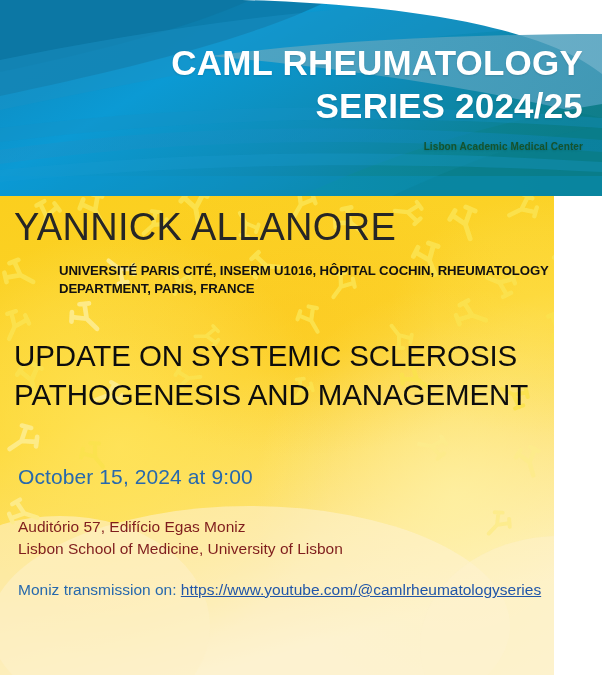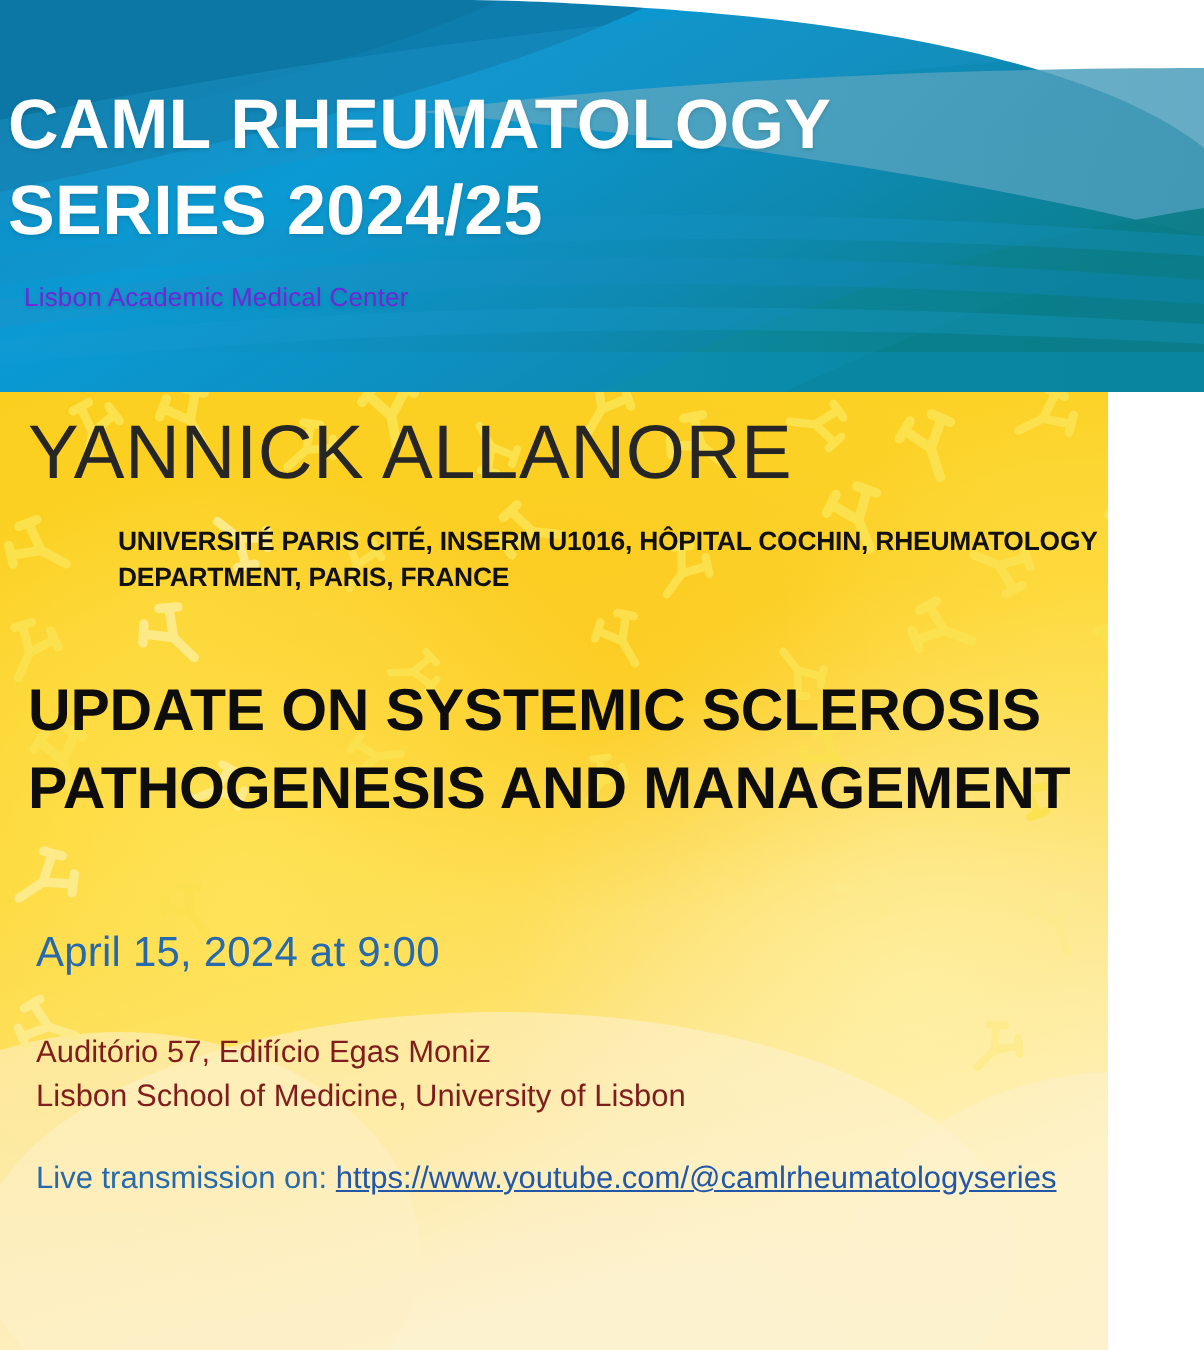"CAML RHEUMATOLOGY" .header-text { left: 4px -> 23px; text-align: none -> right }
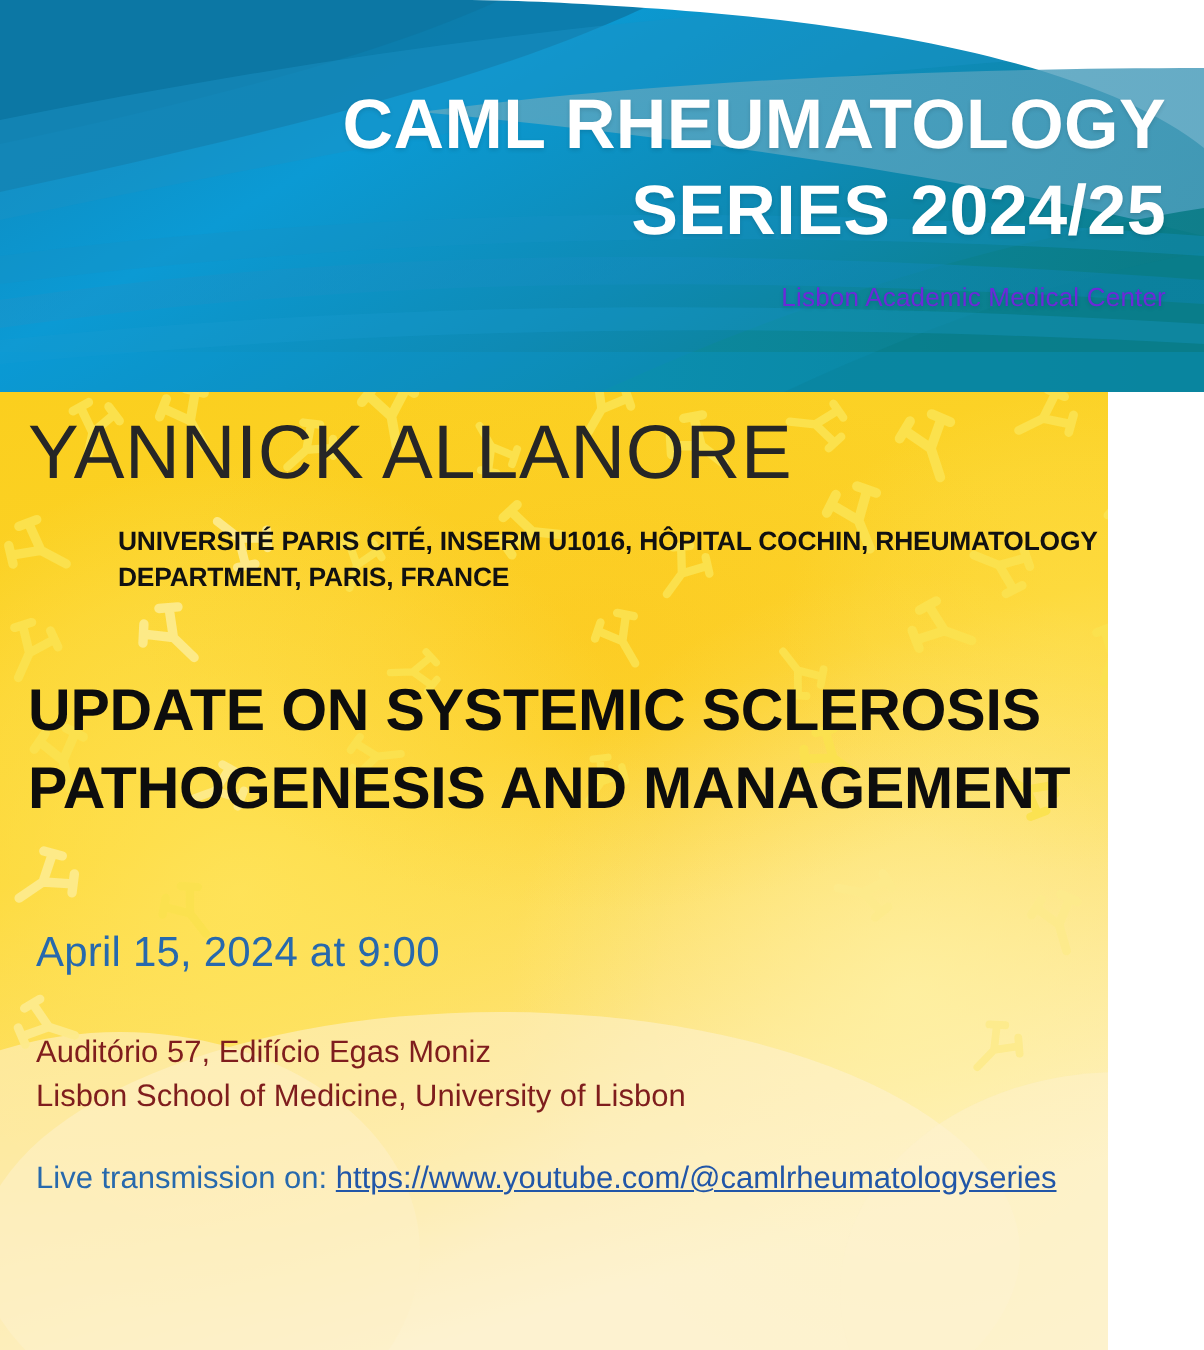"Lisbon Academic Medical Center" .series-subtitle { color: #6d28d9 -> #14532d; font-size: 13px -> 10px; font-weight: normal -> bold }
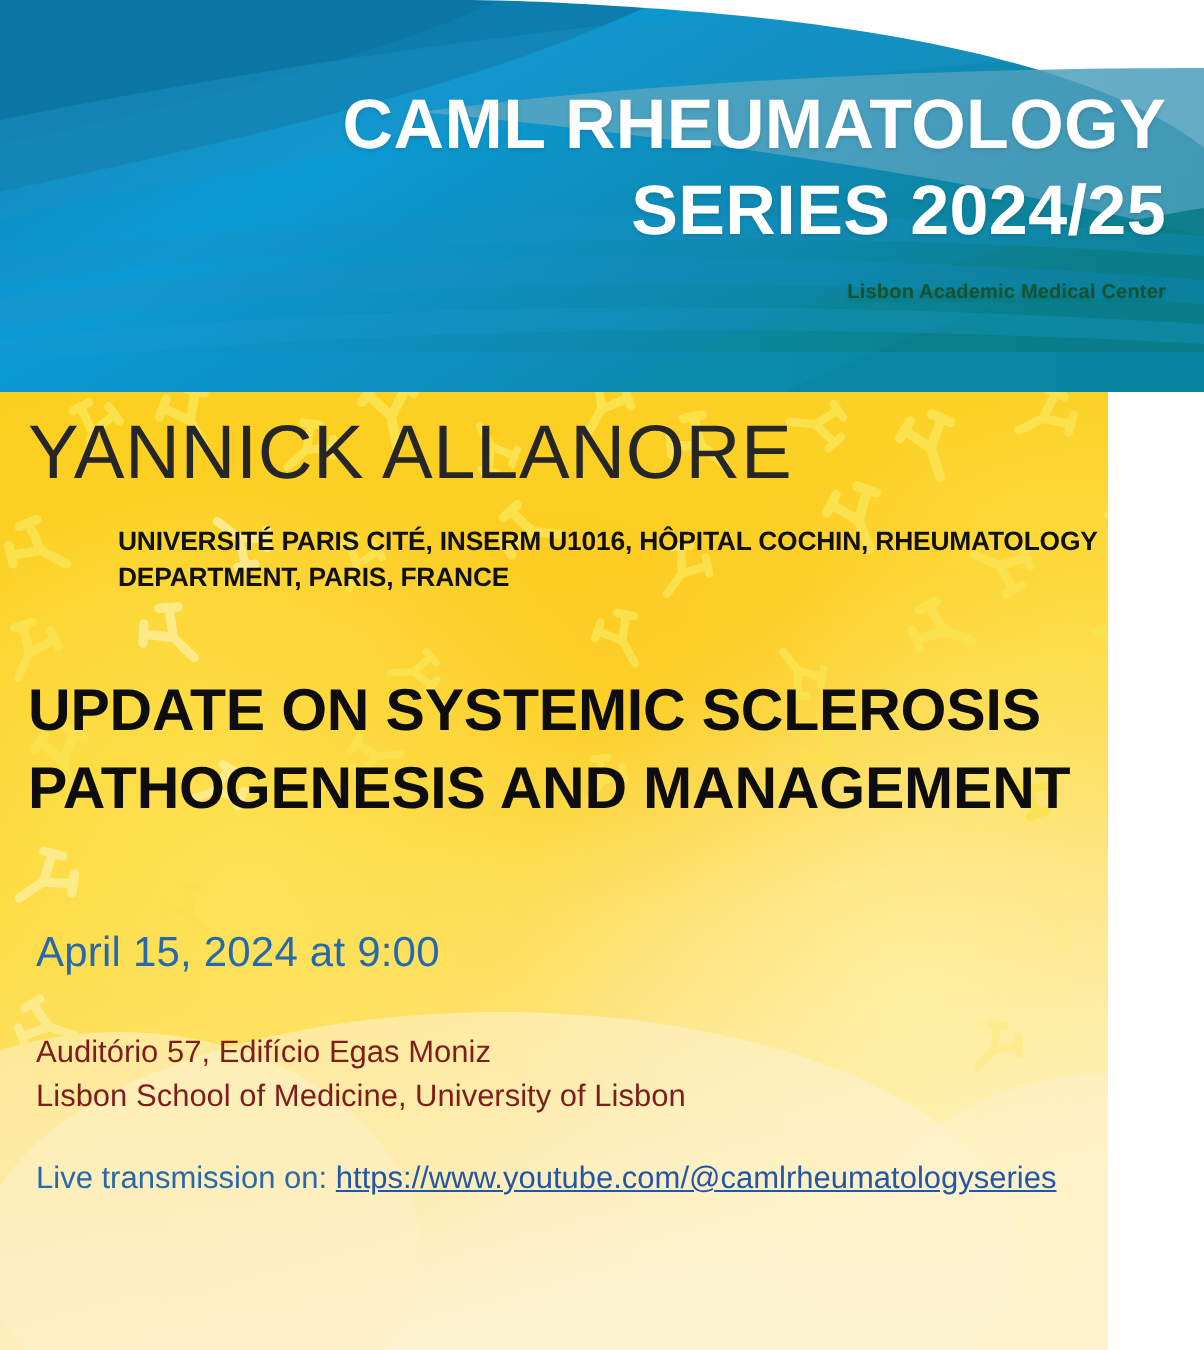"UPDATE ON SYSTEMIC SCLEROSIS" .talk-title { font-weight: bold -> normal }
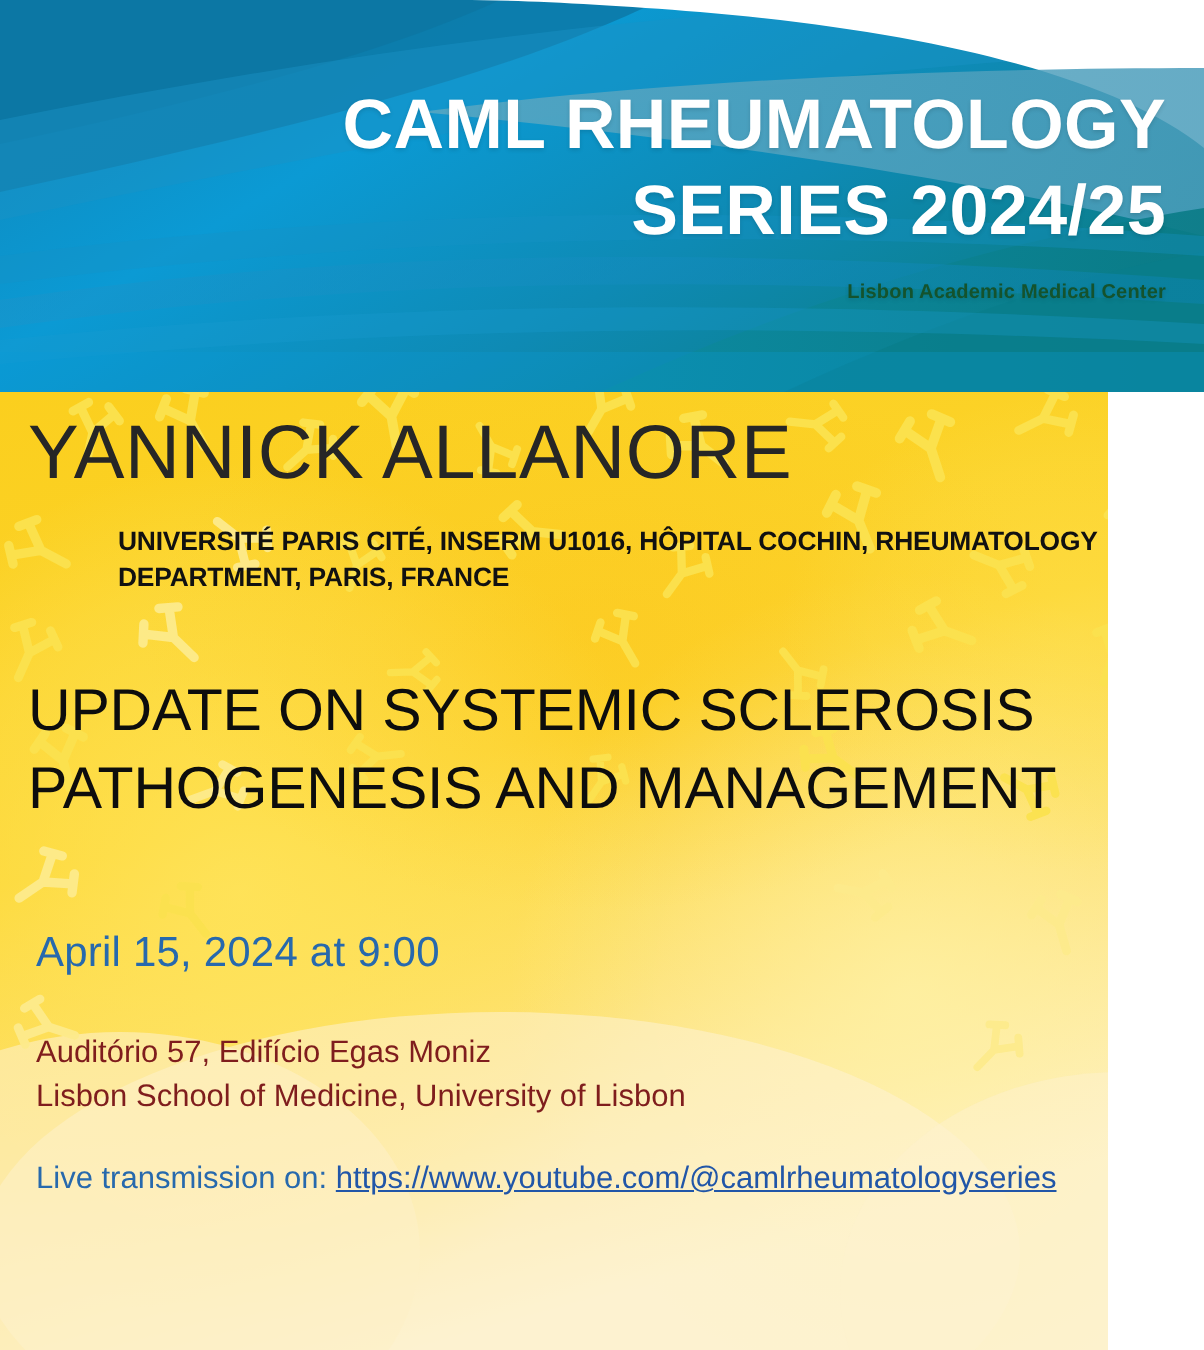"April 15, 2024 at 9:00" div.event-date { text: April -> October }
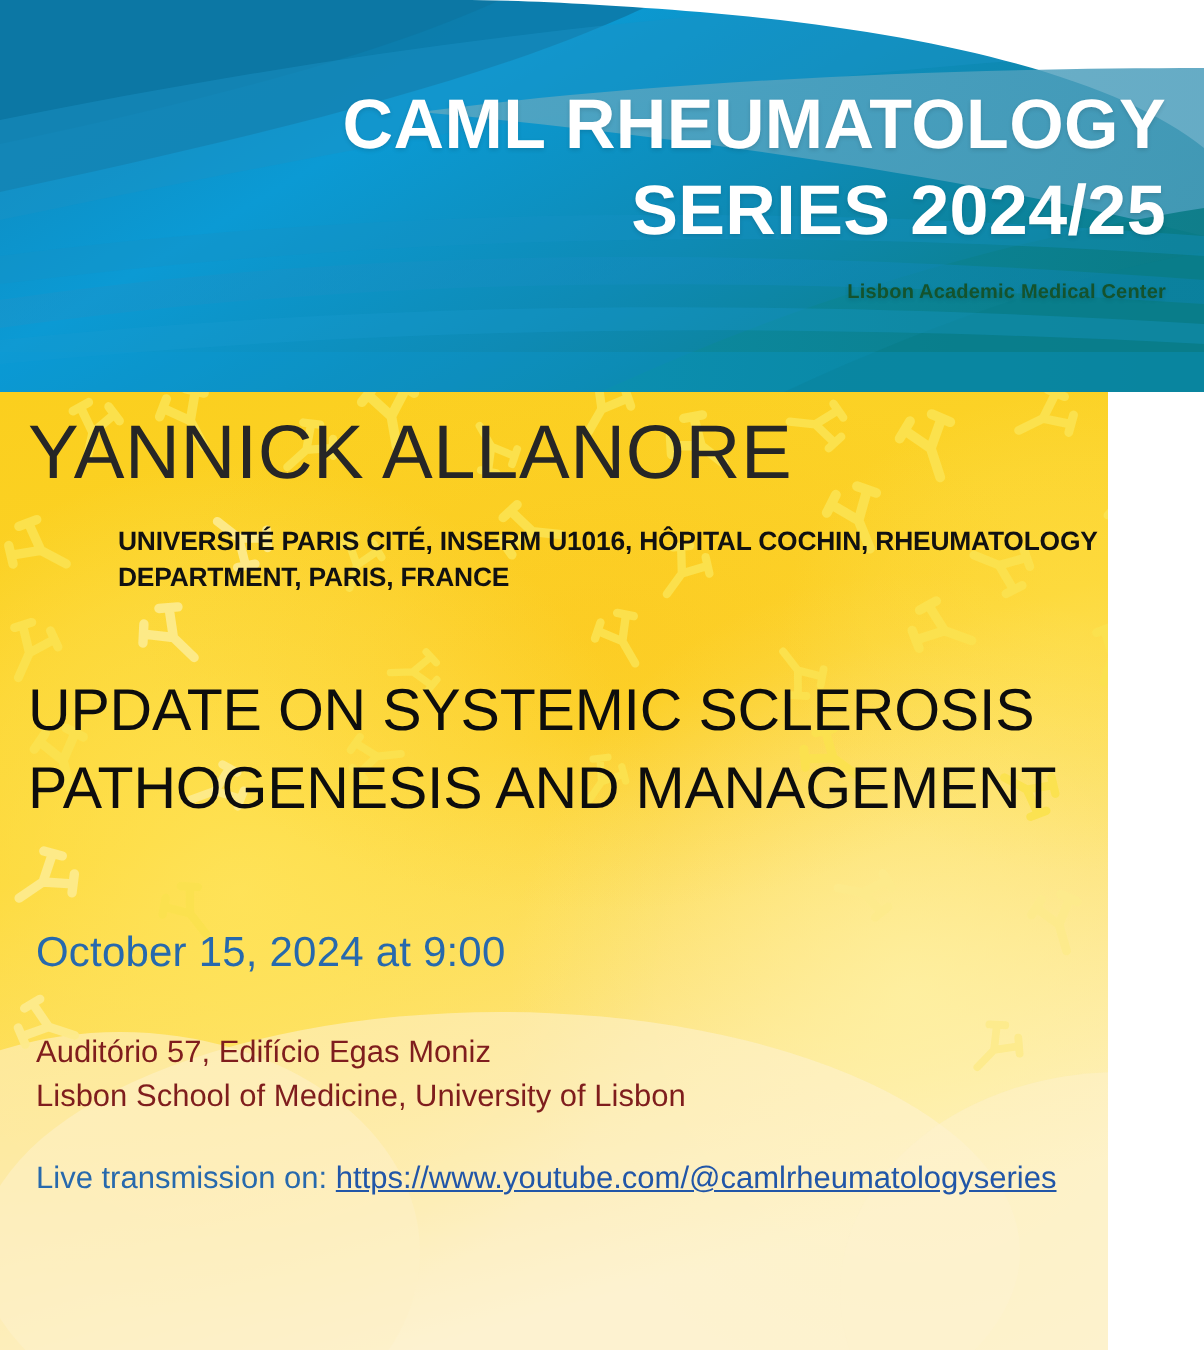"Live transmission on:" span { text: Live -> Moniz }
